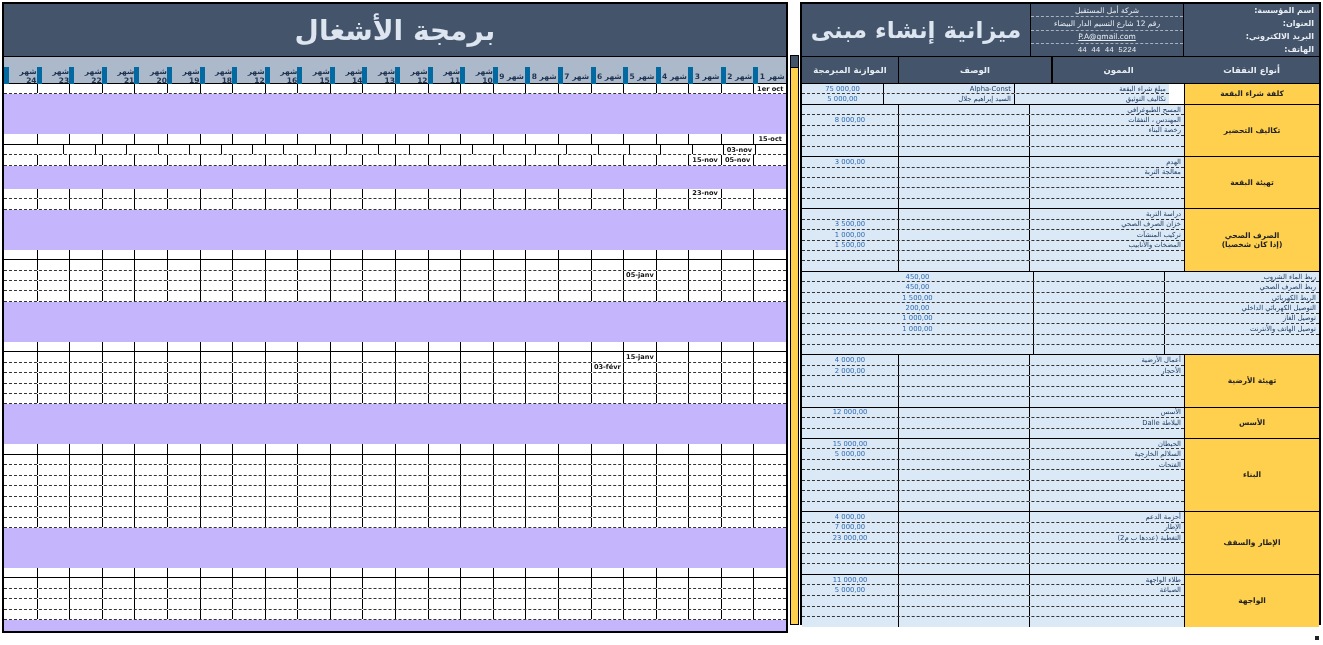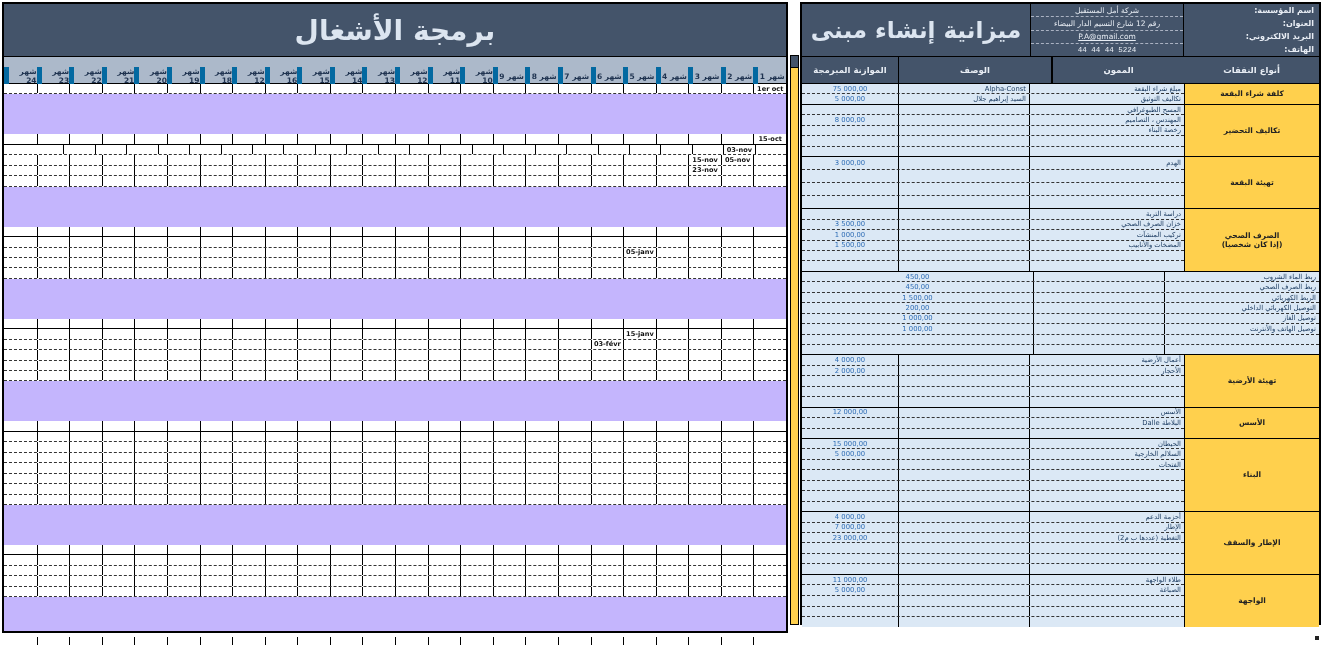"كلفة شراء البقعة" div.bgroup { gap: none -> 15px }
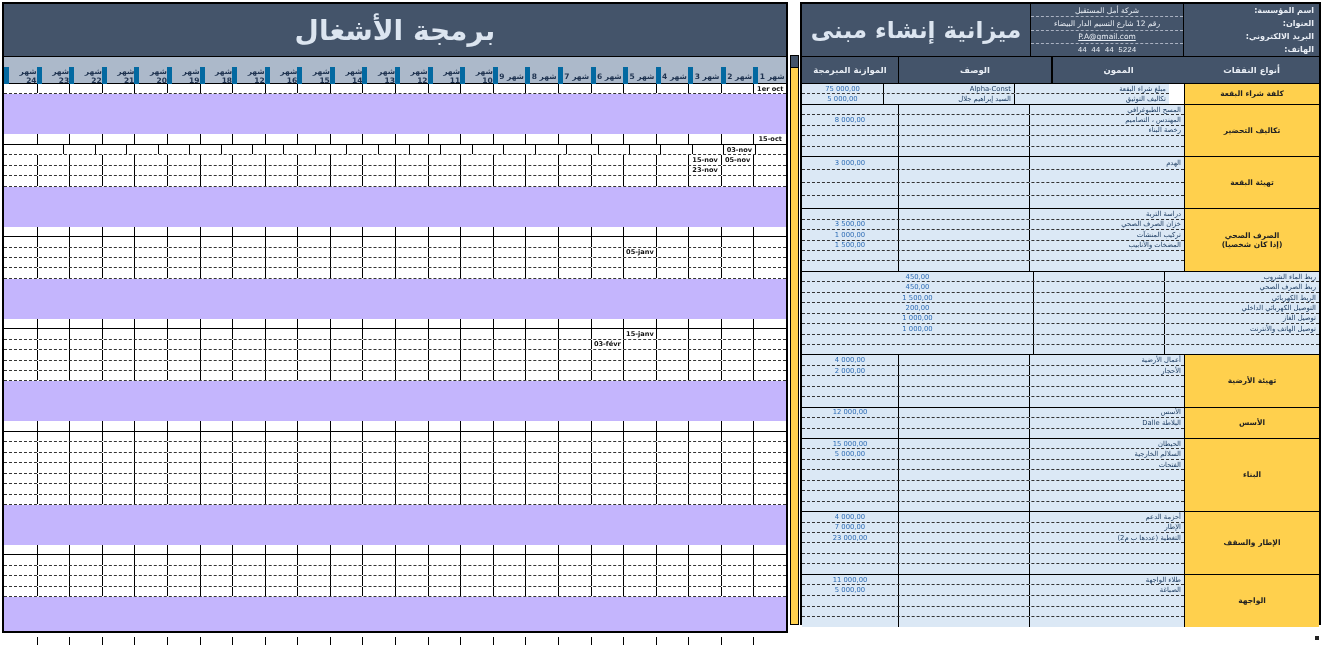"المهندس ، التصاميم" div.bdesc { text: التصاميم -> النفقات }
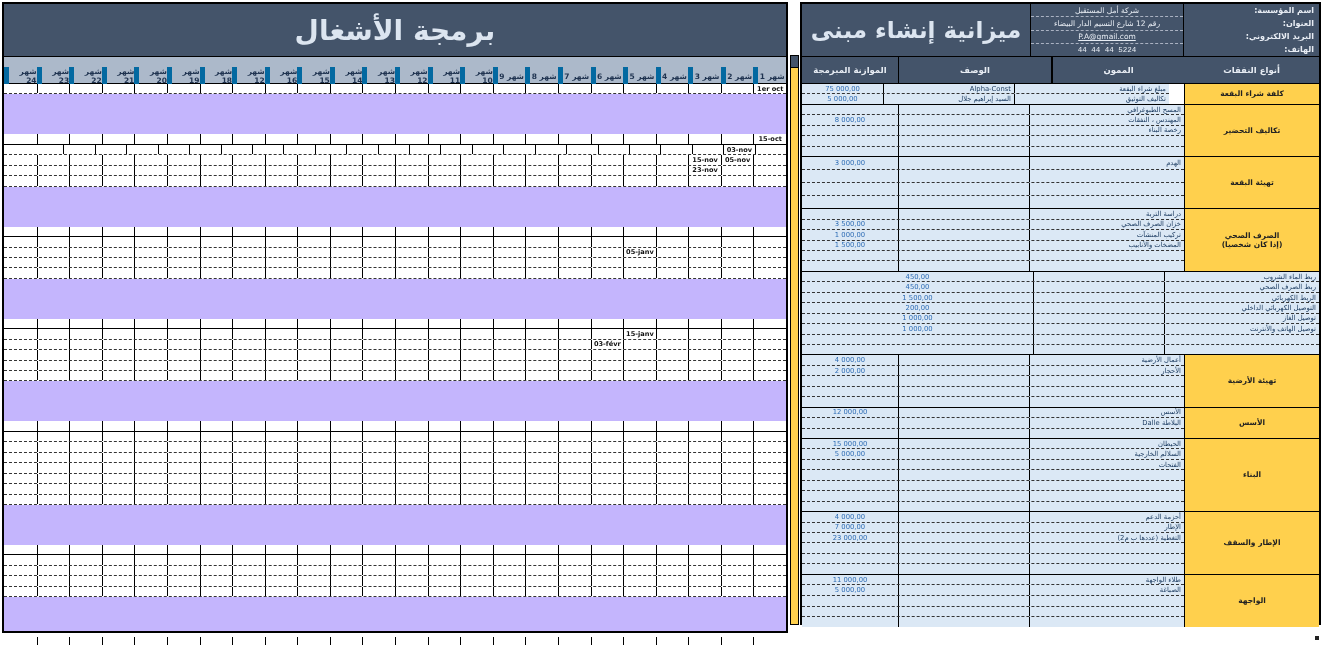"معالجة التربة" div.brow { html: none -> <div> <div>معالجة التربة</div> <div></div> <div></div> </div> }
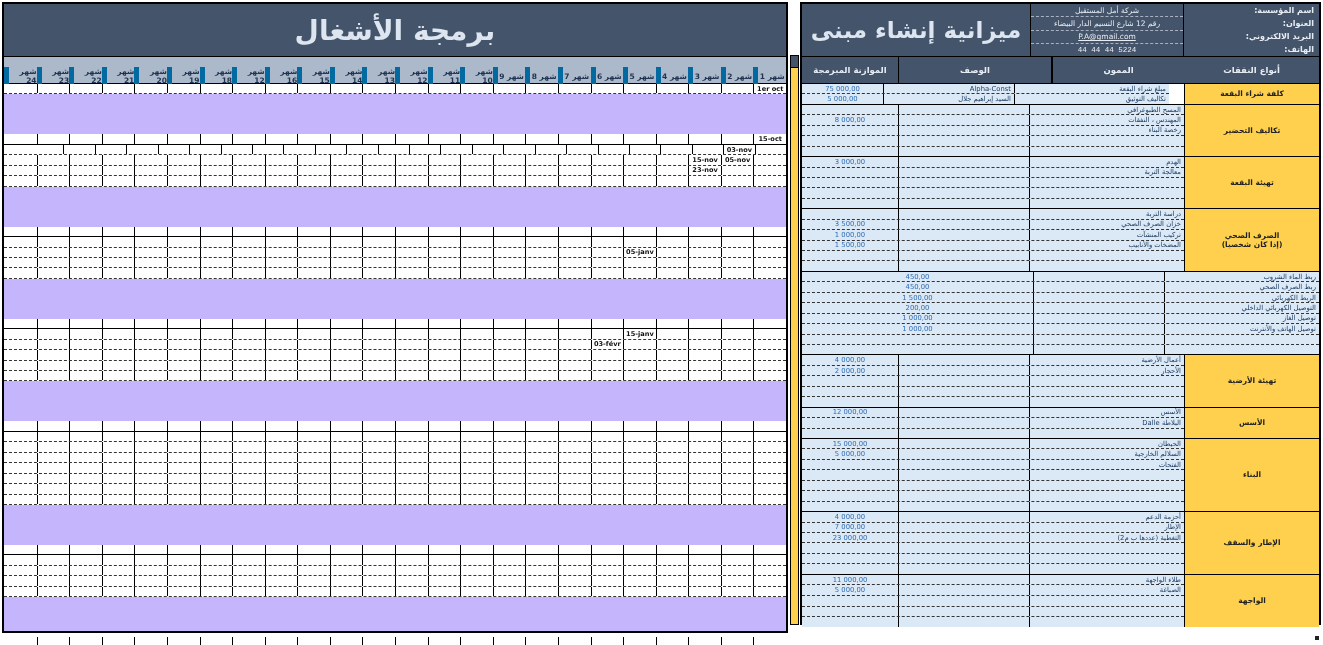"23-nov" div.grow { margin-top: none -> 23px }
